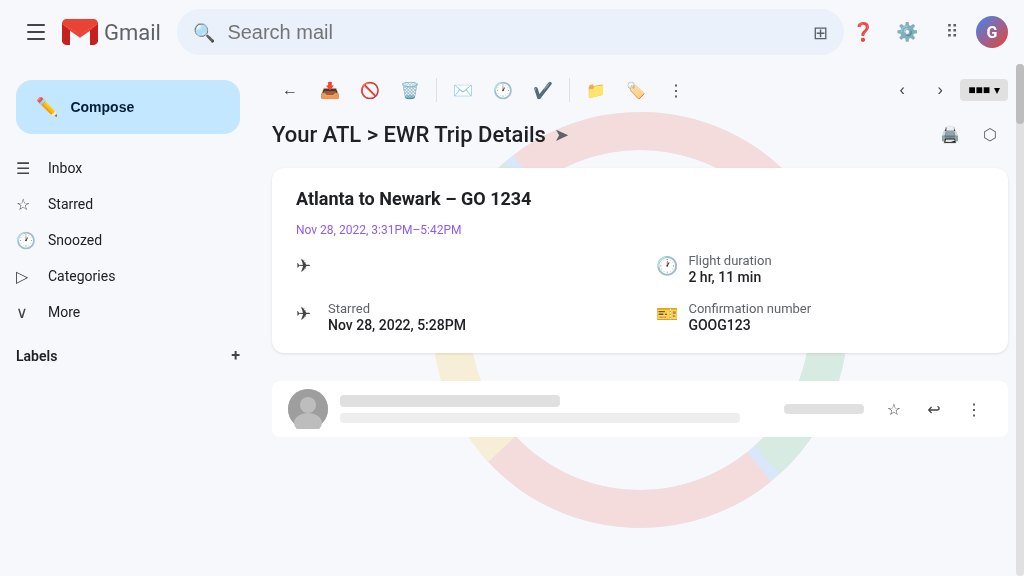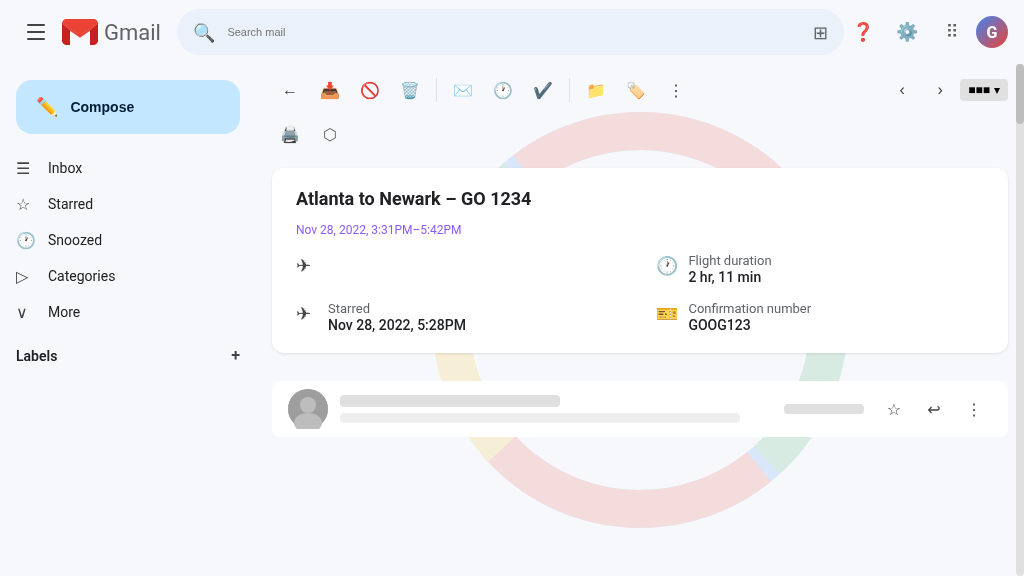"Search mail" .search-input { font-size: 11px -> 20px }
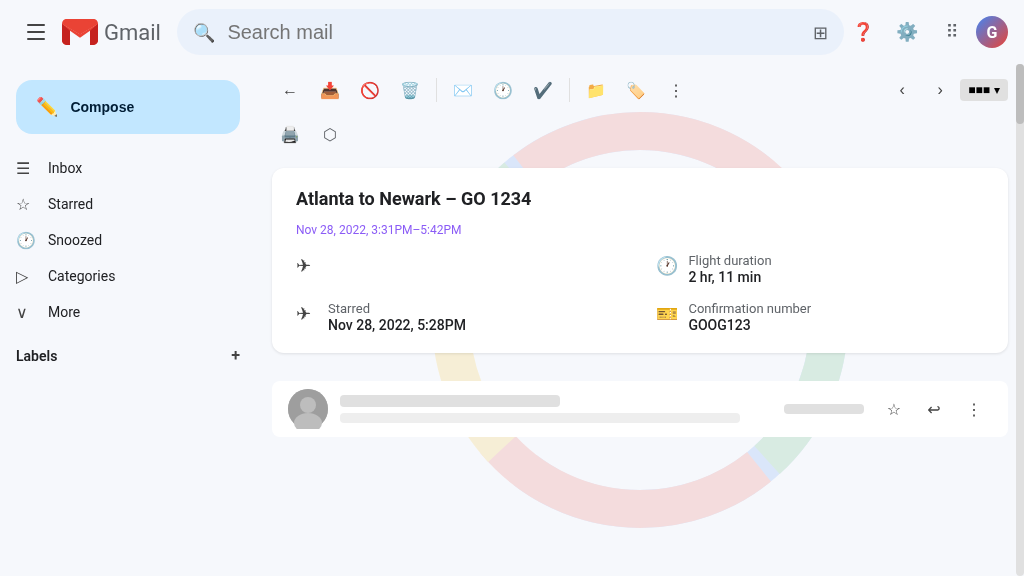"Your ATL > EWR Trip" div.email-subject { html: none -> <div> <span>Your ATL &gt; EWR Trip Details</span> <span>➤</span> </div> }
